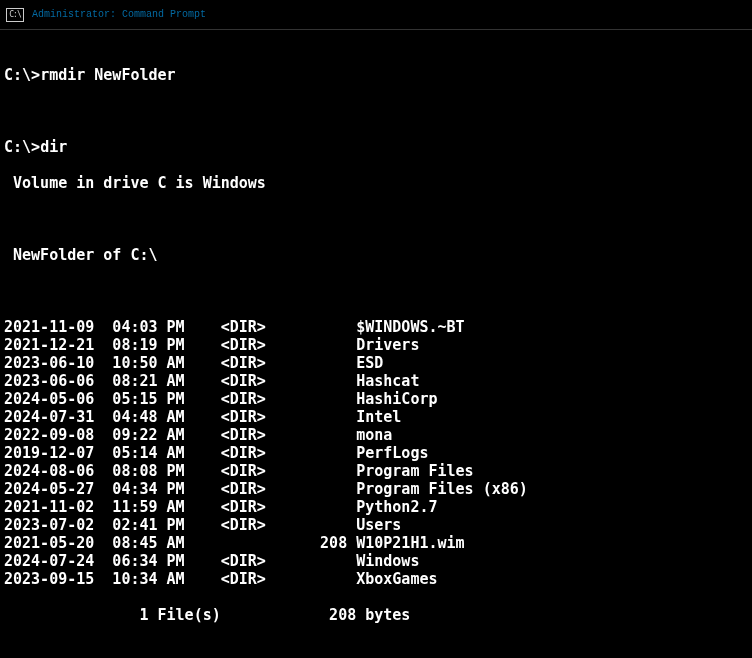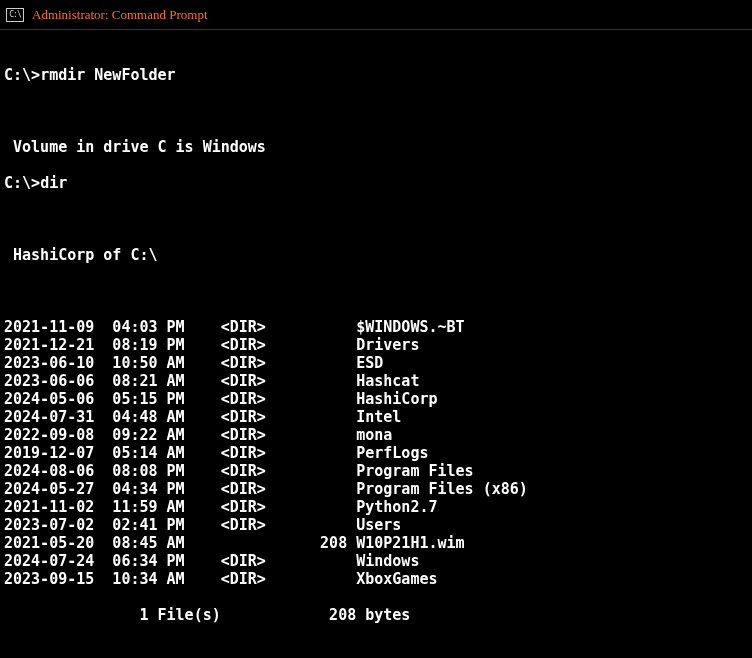"Administrator: Command Prompt" .titlebar-text { color: #f97316 -> #0369a1; font-family: Liberation Serif, serif -> Liberation Mono, monospace; font-size: 13px -> 10px }
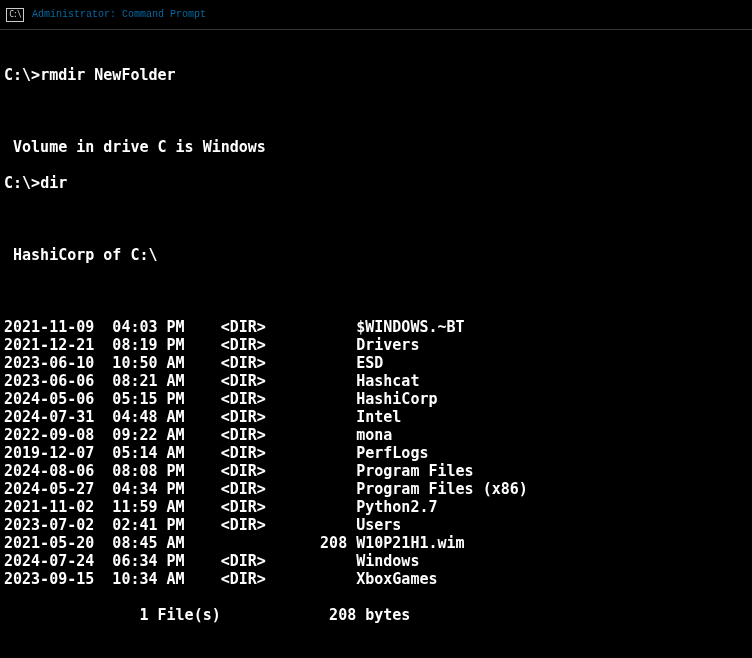"Volume in drive C is" div.line { order: before "C:\>dir" -> after "C:\>dir" }
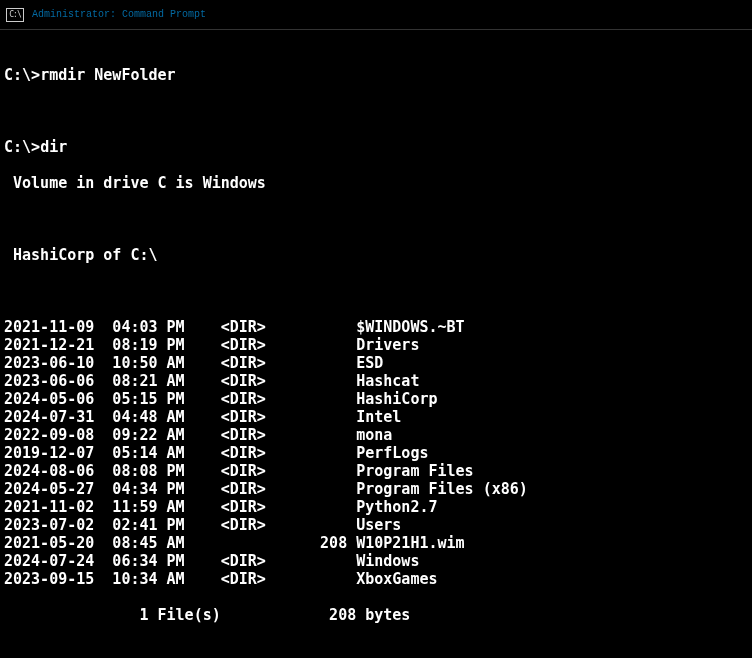"HashiCorp of C:\" div.line { text: HashiCorp -> NewFolder }
